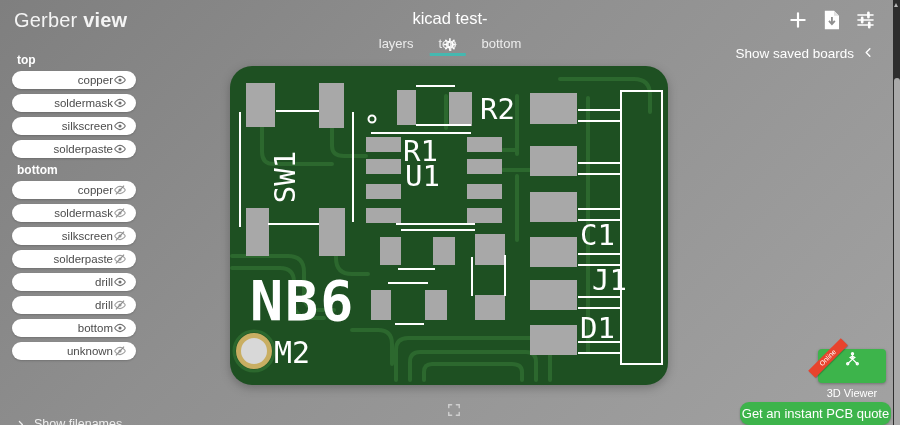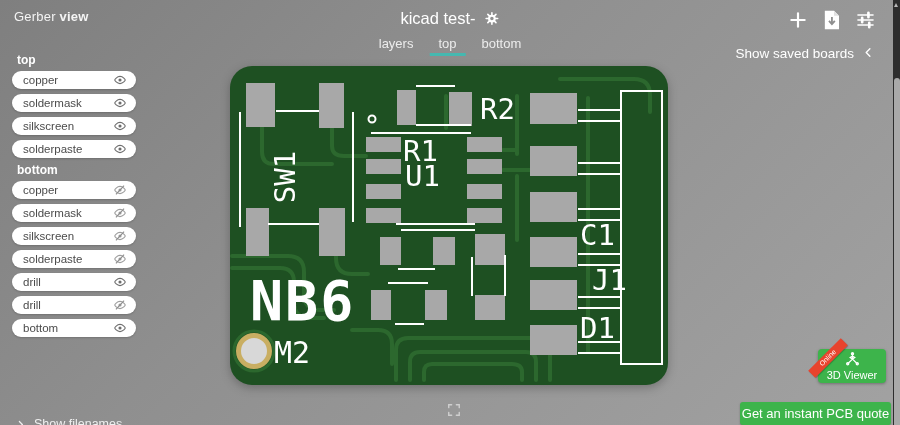"Gerber view" .app-title { font-size: 13px -> 20px }
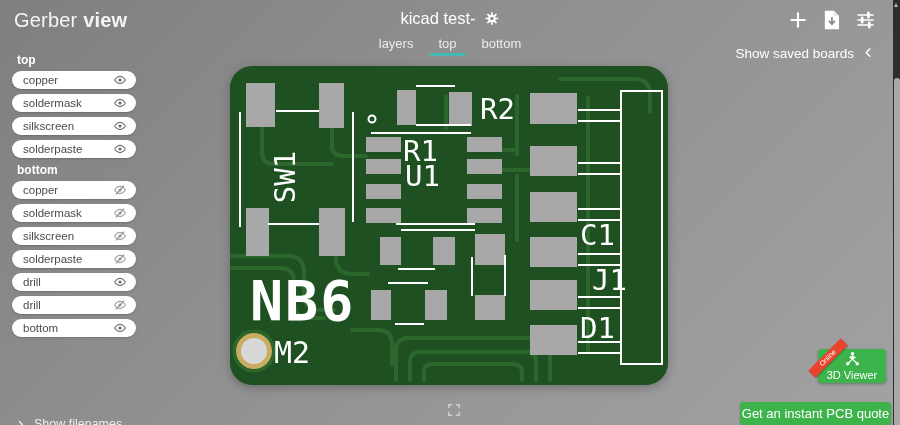"kicad test-" .center-title { flex-direction: none -> column }
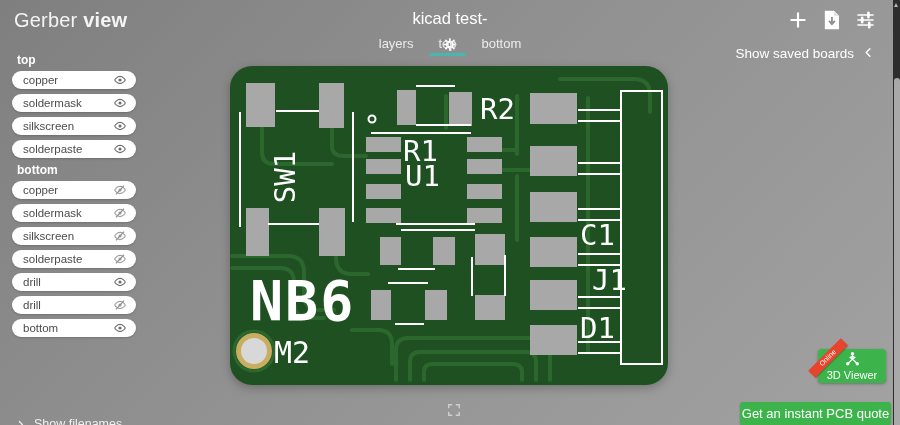"copper" .pill { justify-content: space-between -> flex-end }
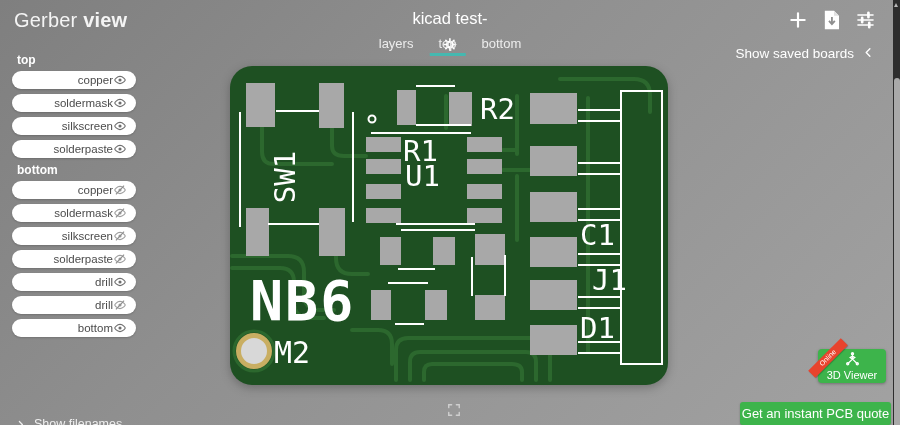"unknown" div.pill { html: none -> <div> <span>unknown</span> <svg> <path></path> <circle></circle> <path></path> </svg> </div> }
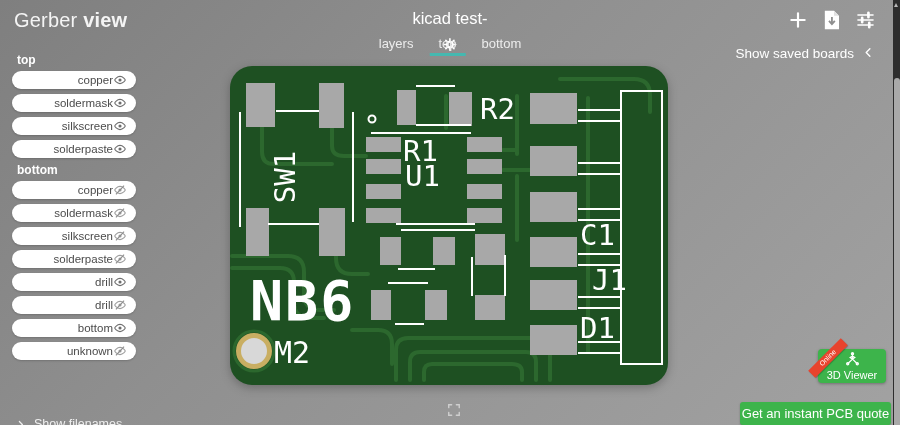"3D Viewer" .viewer3d .v3-label { margin-top: 1px -> 19px }
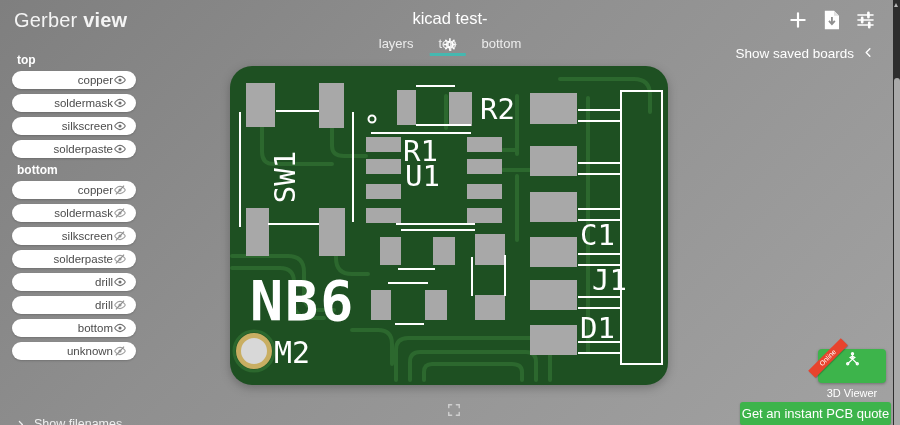"Get an instant PCB quote" .quote-btn { border-radius: 3px -> 9px }
